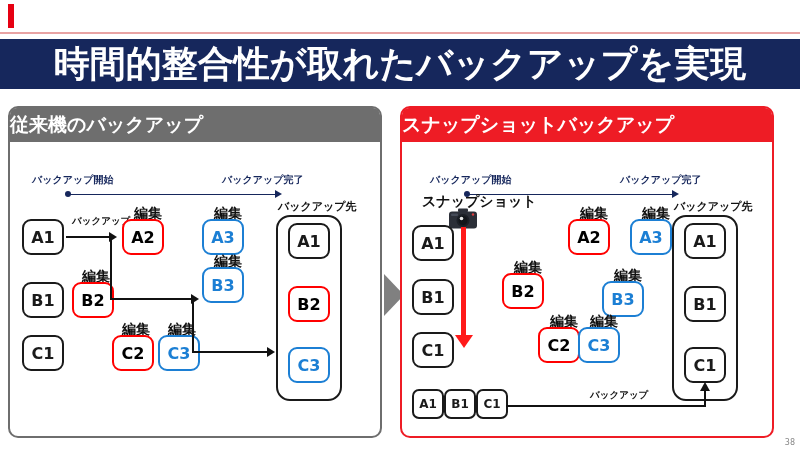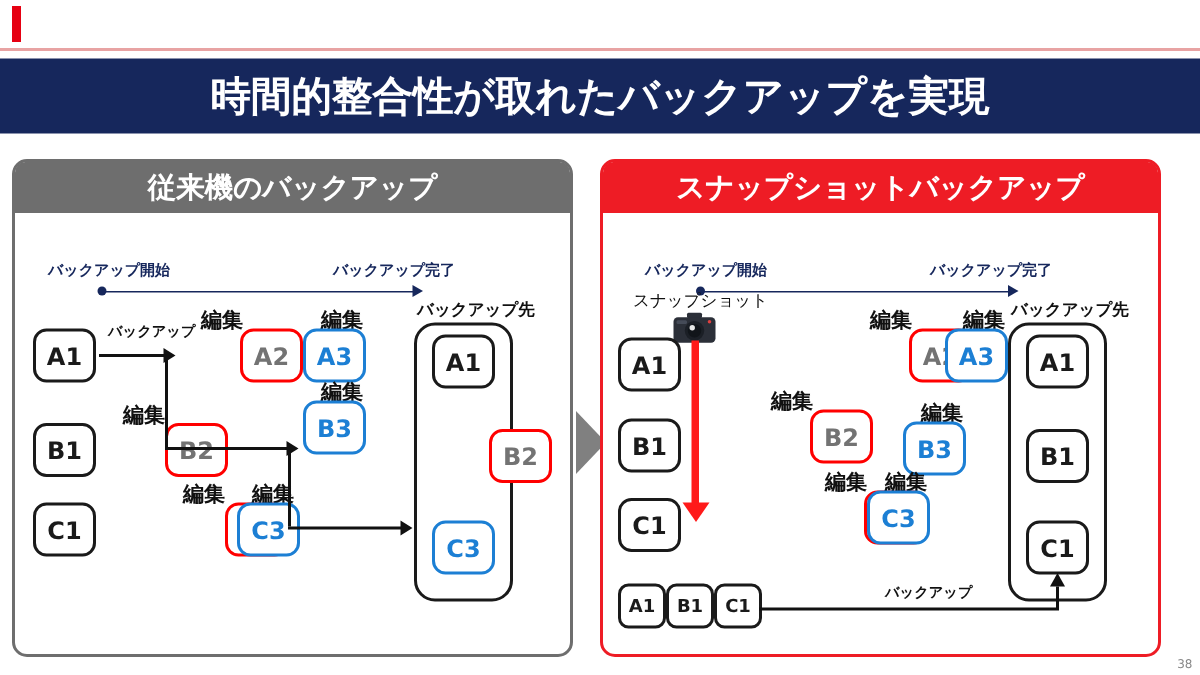"時間的整合性が取れたバックアップを実現" .banner-text { font-size: 27px -> 36px }
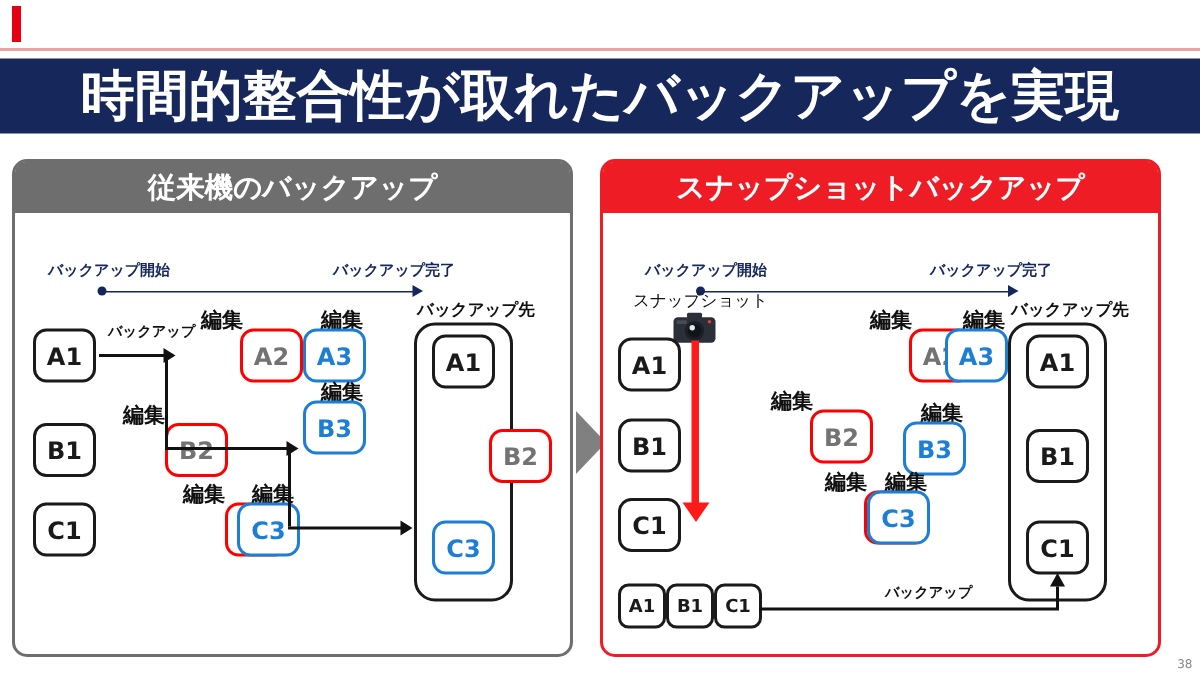"従来機のバックアップ" .panel-head { justify-content: center -> none }
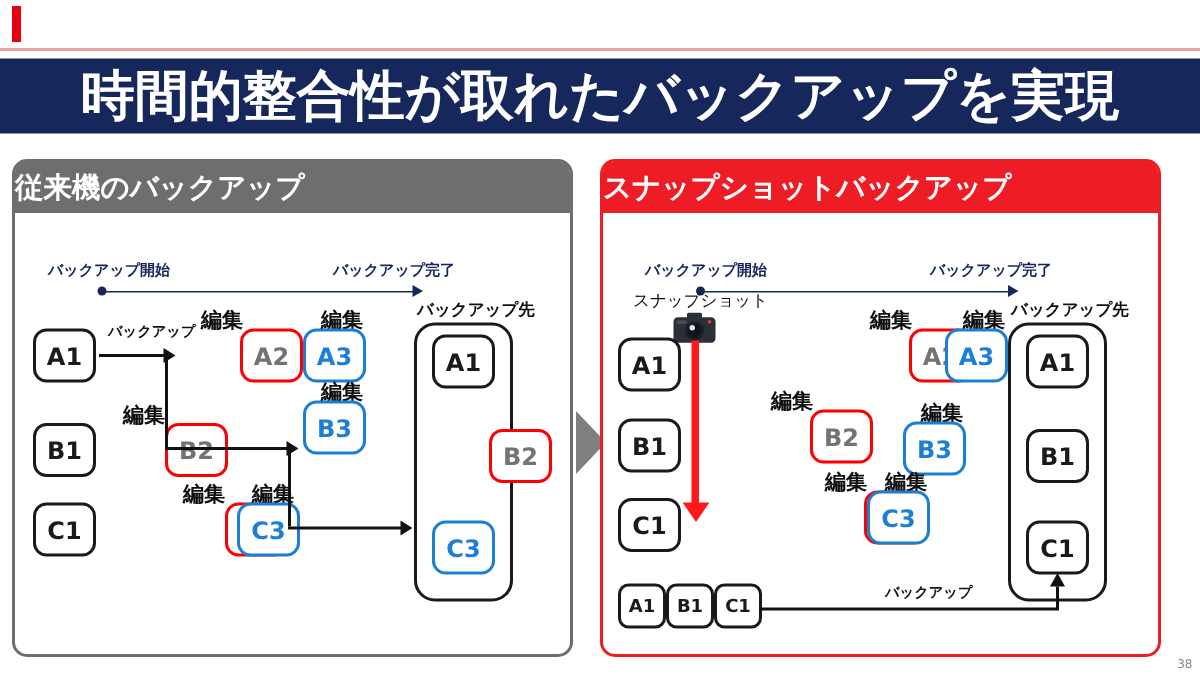"スナップショット" .snap-label { font-size: 11px -> 14px; font-weight: normal -> bold }
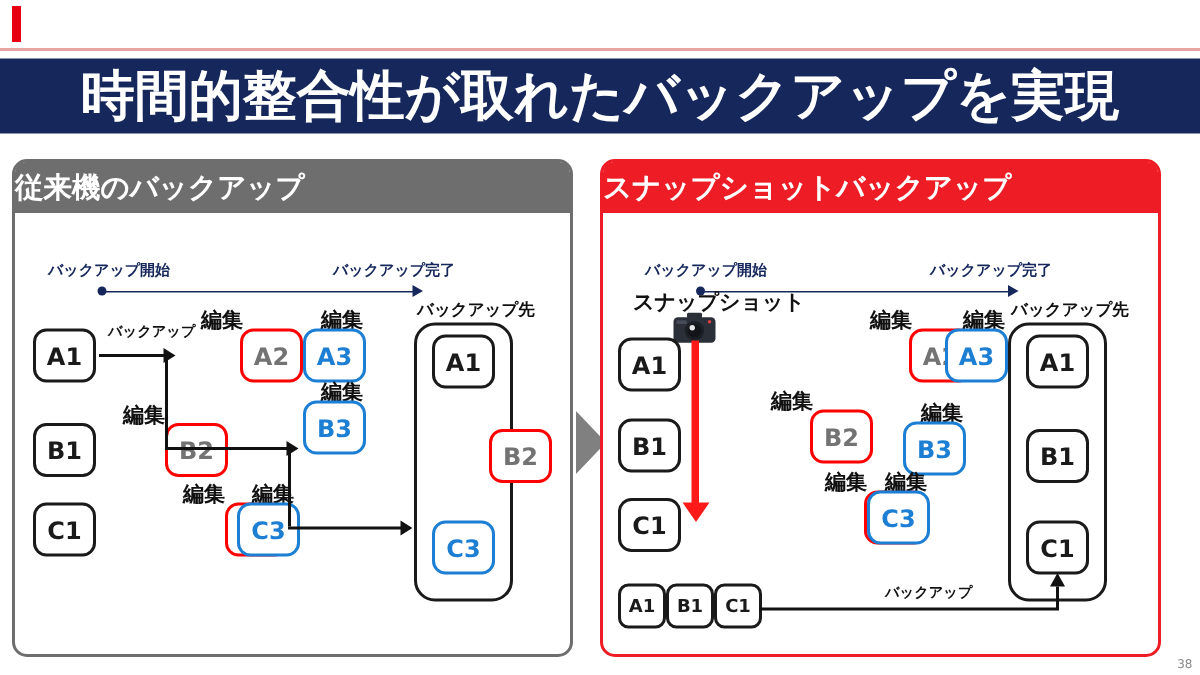"A2" .dbox.red { color: #737373 -> #000000; margin-left: 38px -> none }
